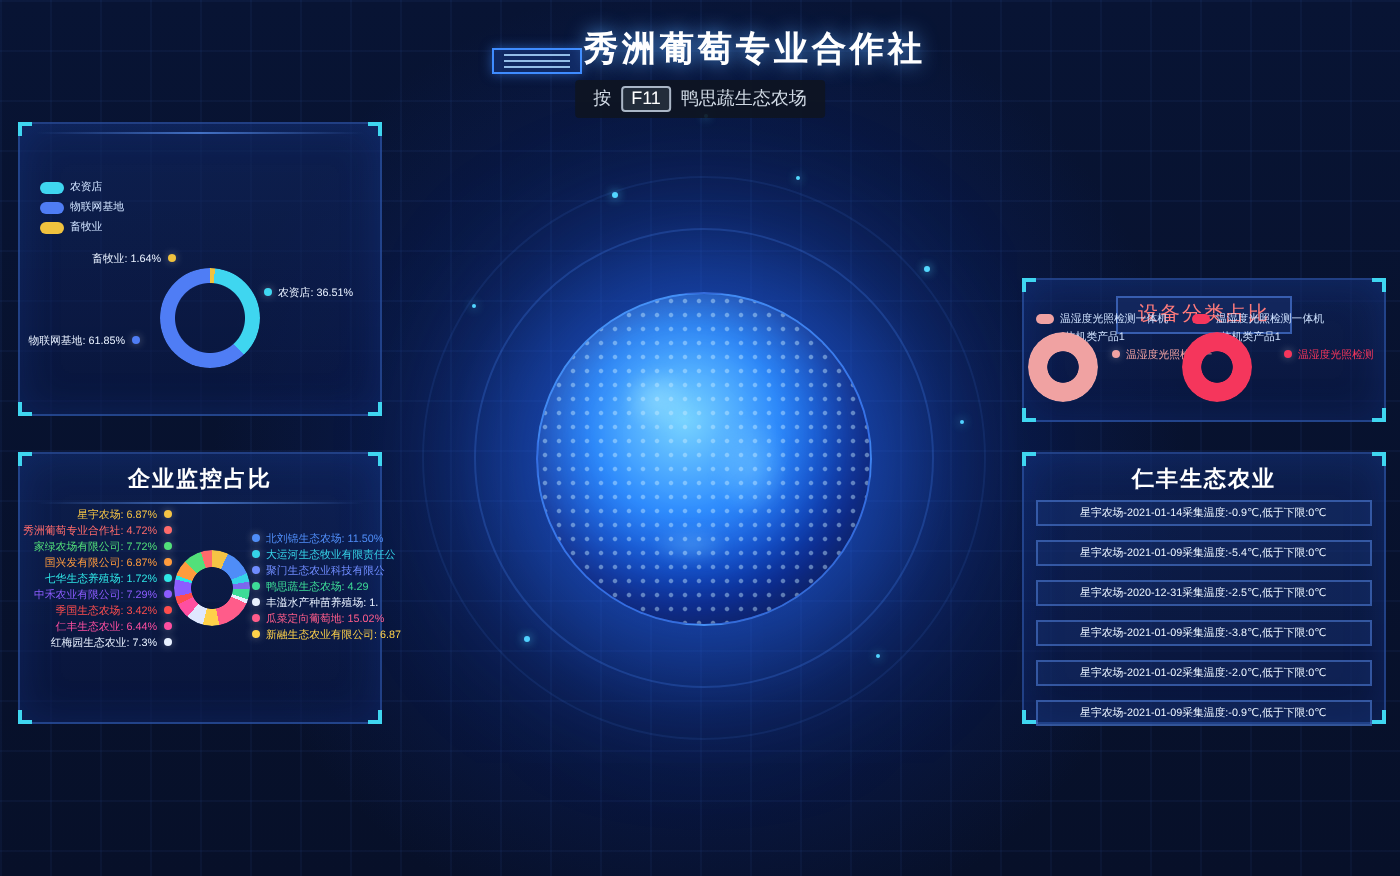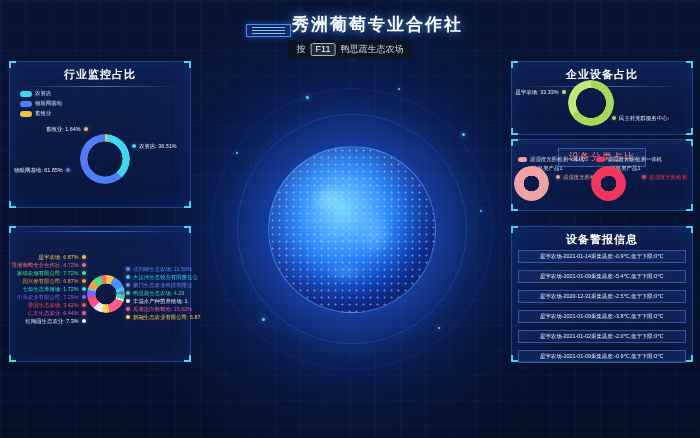"行业监控占比" h2 { html: <h2>行业监控占比</h2> -> none }
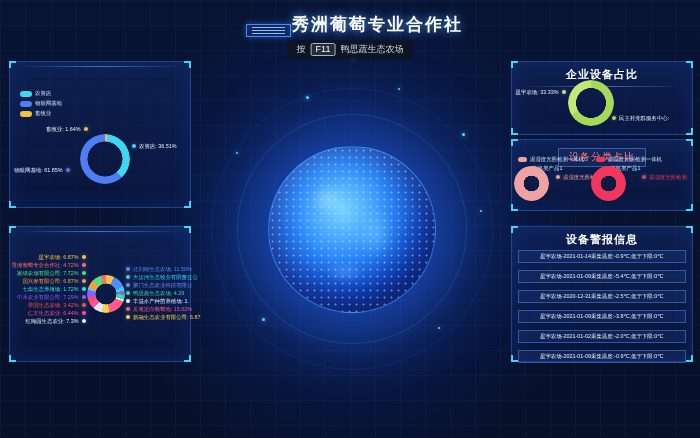"企业设备占比" div.panel { html: <div> <span></span> <span></span> <span></span> <span></span> <h2>企业设备占比</h2> <div></div> <div></div> <div> <span>星宇农场: 33.33%</span> <span></span> </div> <div> <span></span> <span>民主村党群服务中心:</span> </div> </div> -> none }
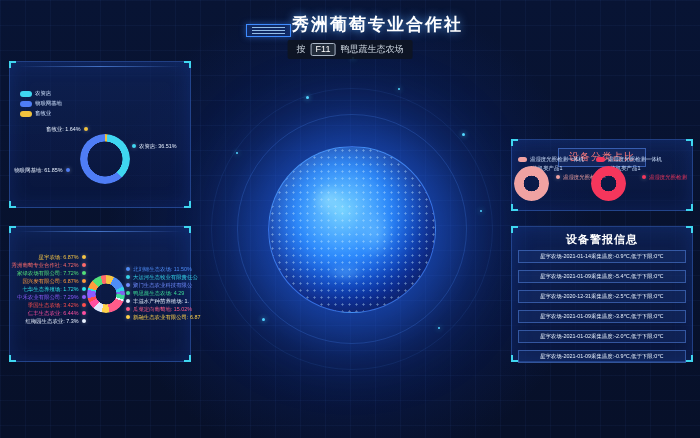"企业监控占比" h2 { html: none -> <h2>企业监控占比</h2> }
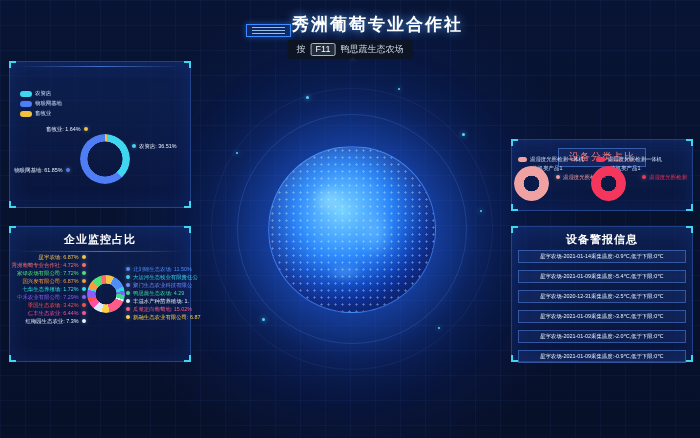"设备警报信息" h2 { text: 设备警报信息 -> 仁丰生态农业 }
